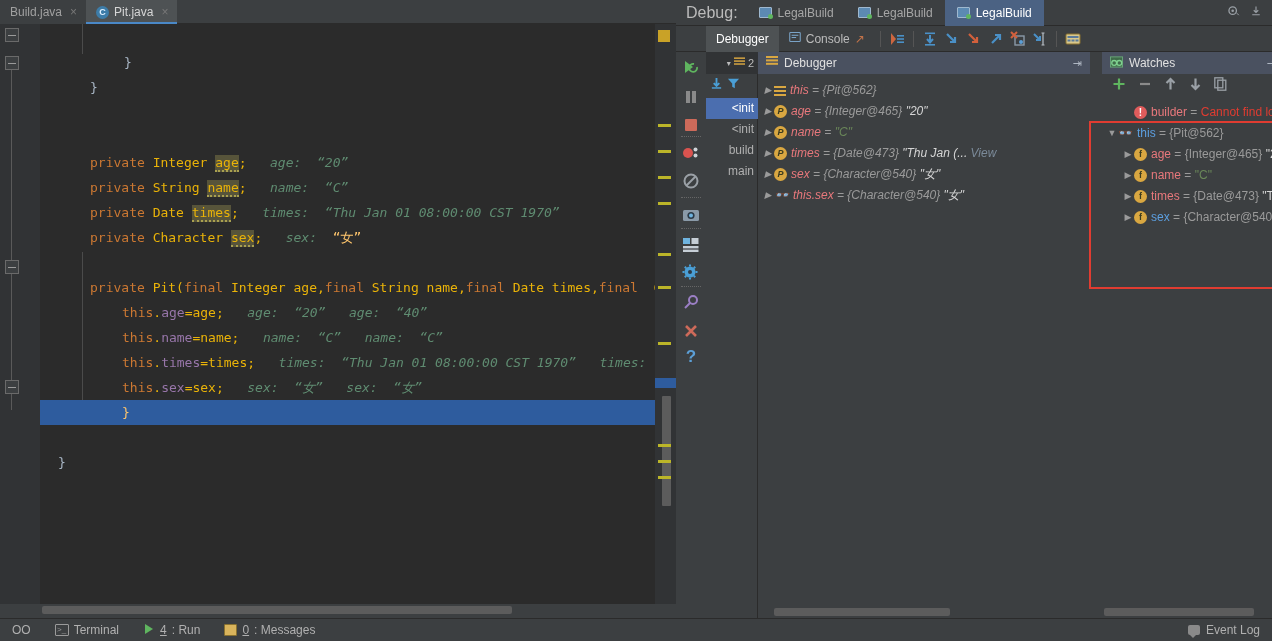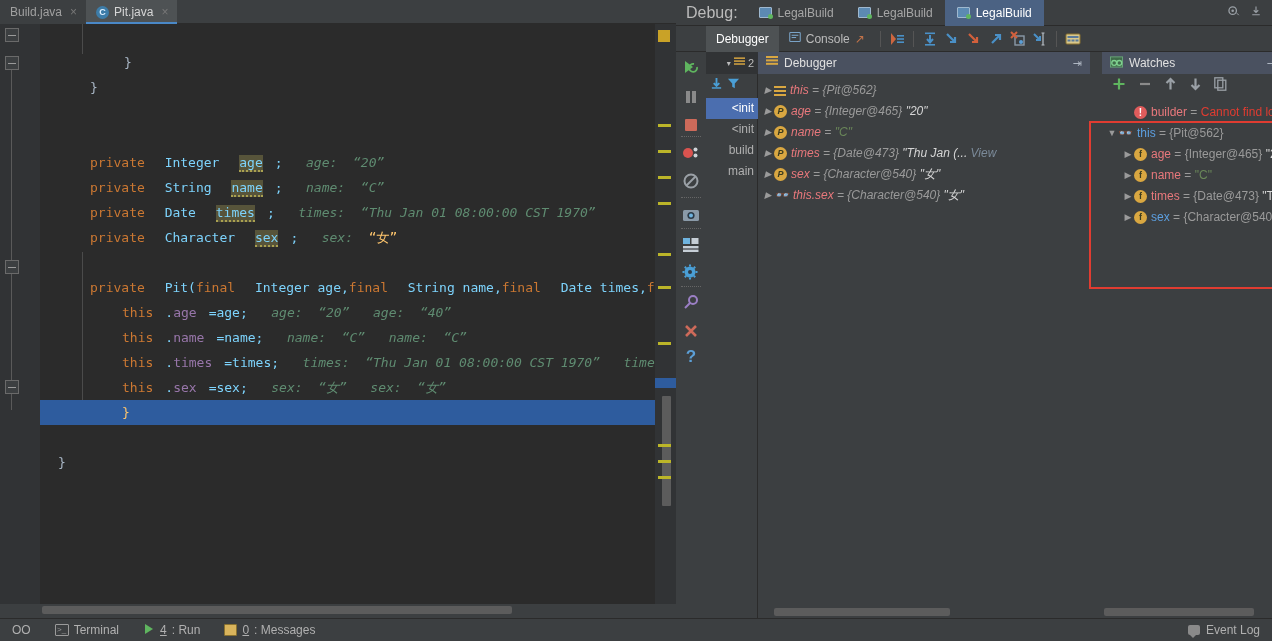"Integer" .t { color: #7dd3fc -> #eab308; margin-left: 12px -> none }
